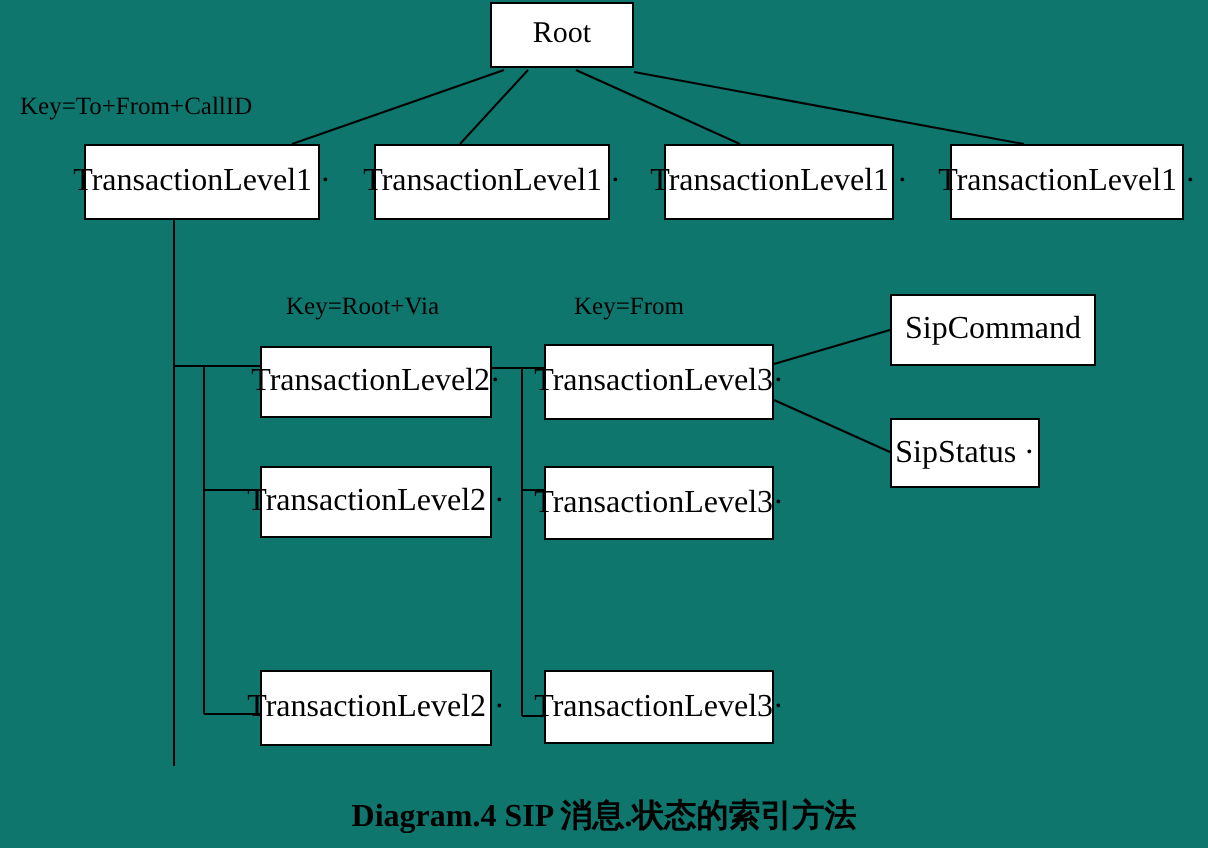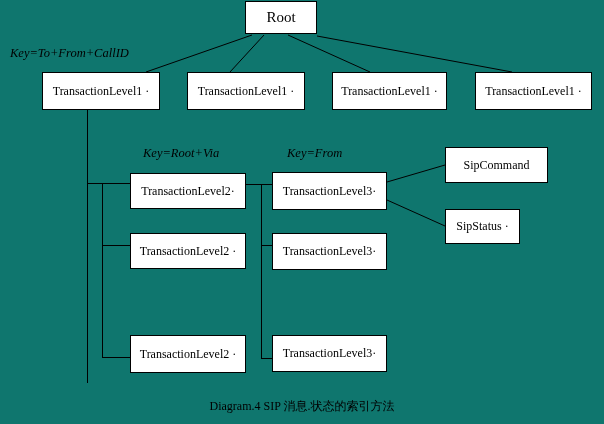"Key=To+From+CallID" .key-label { font-style: italic -> none }
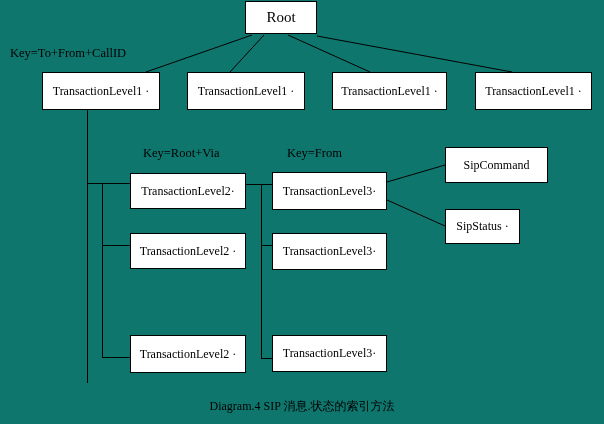"TransactionLevel1 ·" .node { font-size: 12px -> 16px }
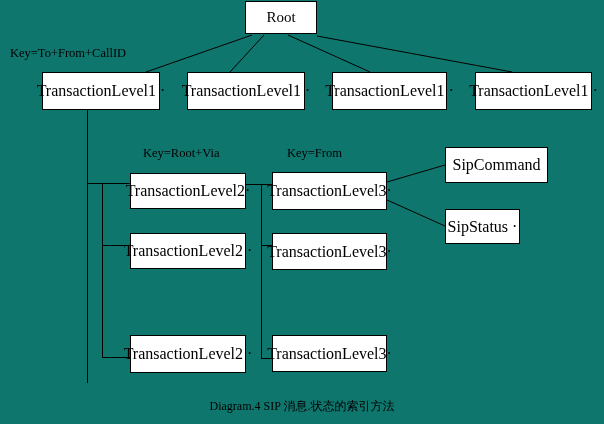"Diagram.4 SIP 消息.状态的索引方法" .caption { font-size: 12px -> 16px; font-weight: normal -> bold }
